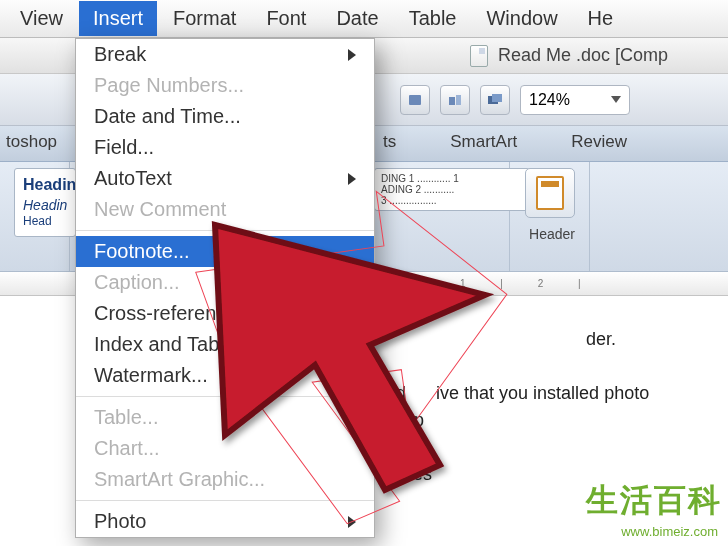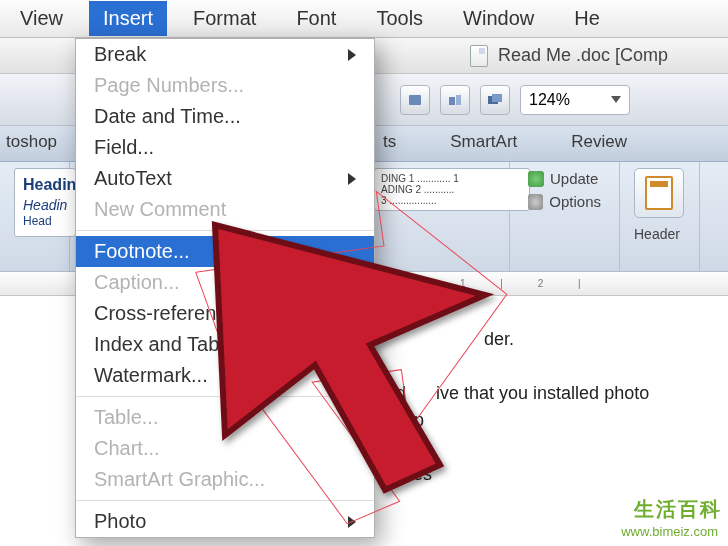"View" .menubar { gap: 12px -> 2px }
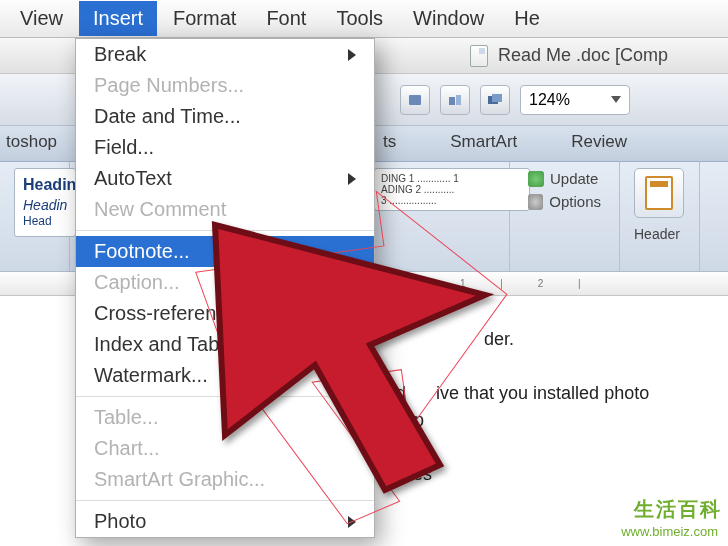"Tools" div.item { text: Tools -> Date }
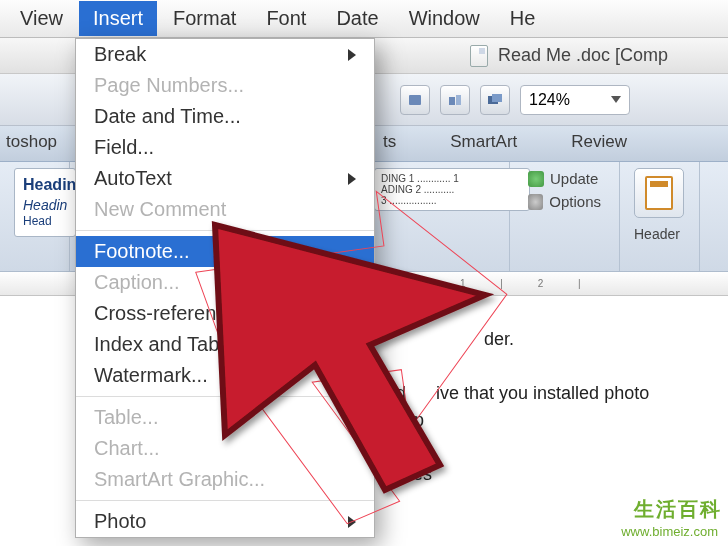"Table" div.item { html: none -> <div>Table</div> }
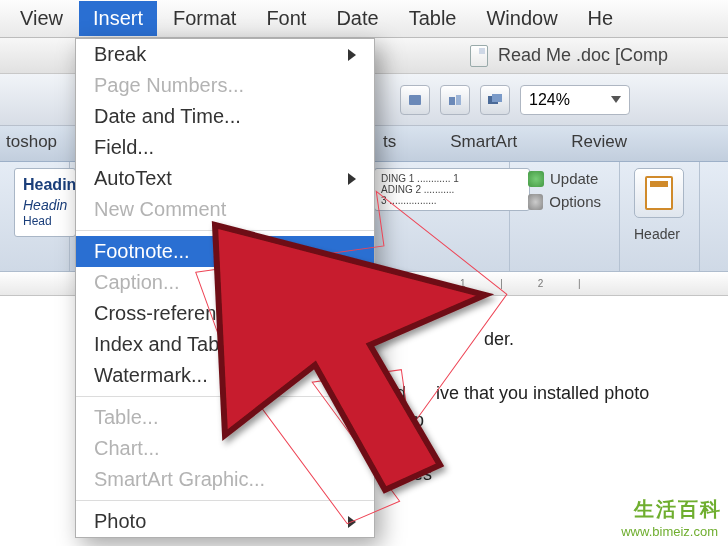"Update" div.group { html: <div> <div> <div> <span></span> <span>Update</span> </div> <div> <span></span> <span>Options</span> </div> </div> </div> -> none }
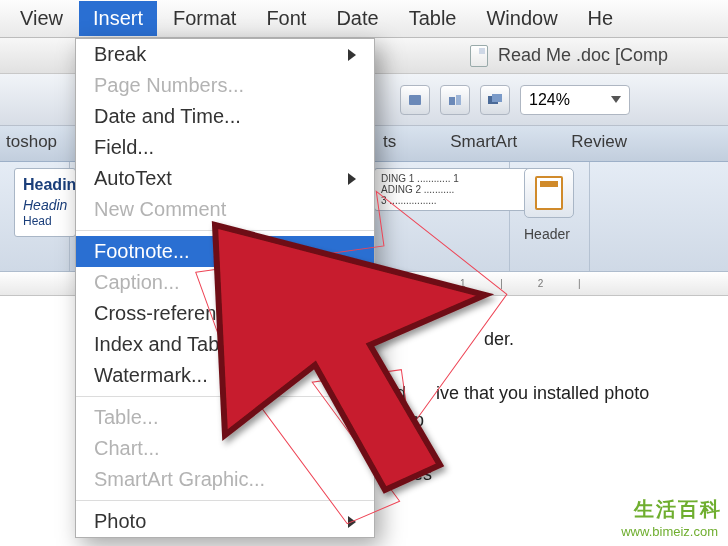"Header" div.group { align-items: flex-start -> flex-end }
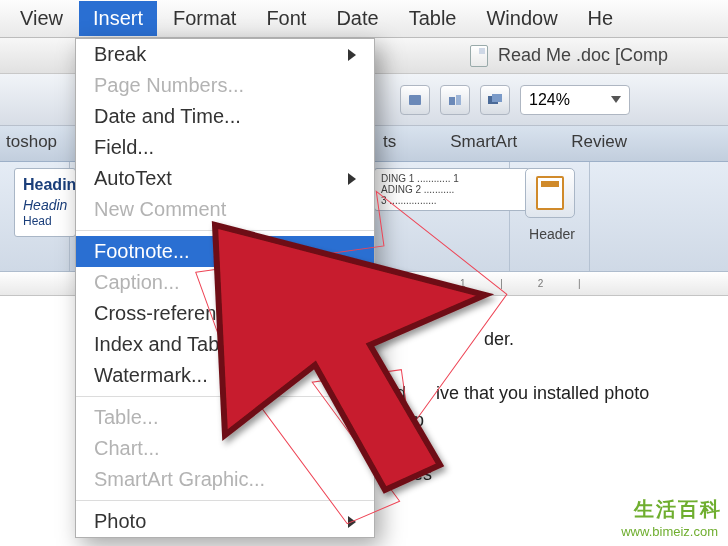"der." div.p { text-align: none -> center }
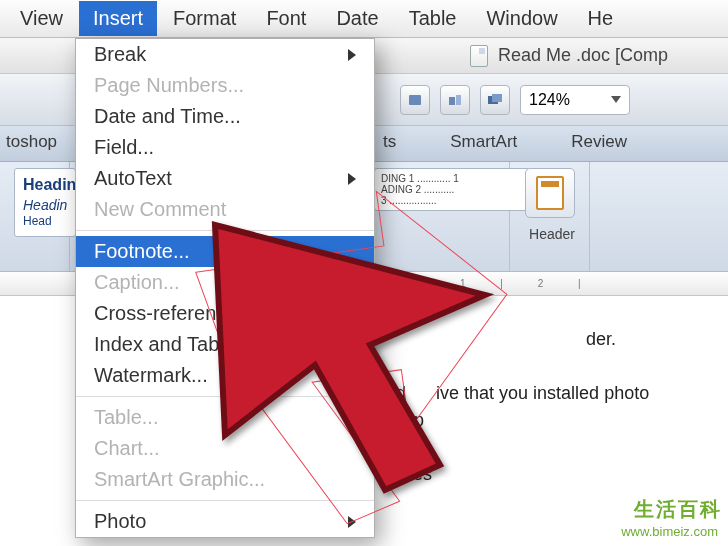"生活百科" .watermark .zh { font-size: 20px -> 32px }
